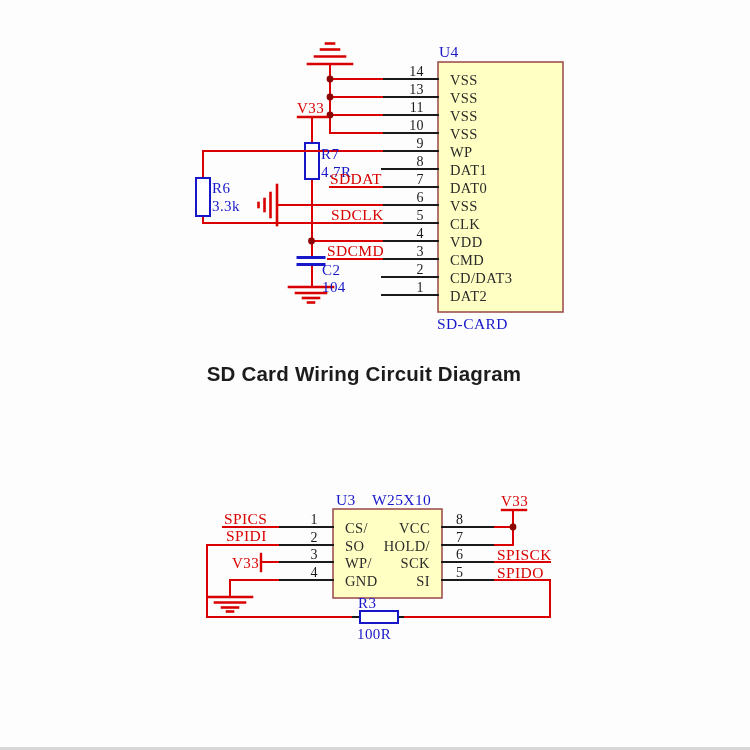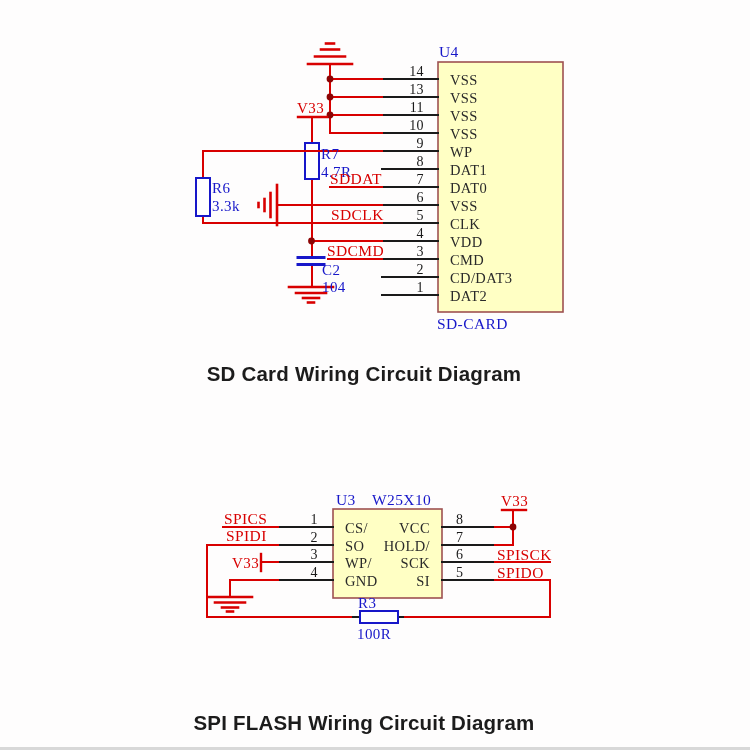"SPI FLASH Wiring Circuit Diagram" div.title { html: <div>SPI FLASH Wiring Circuit Diagram</div> -> none }
